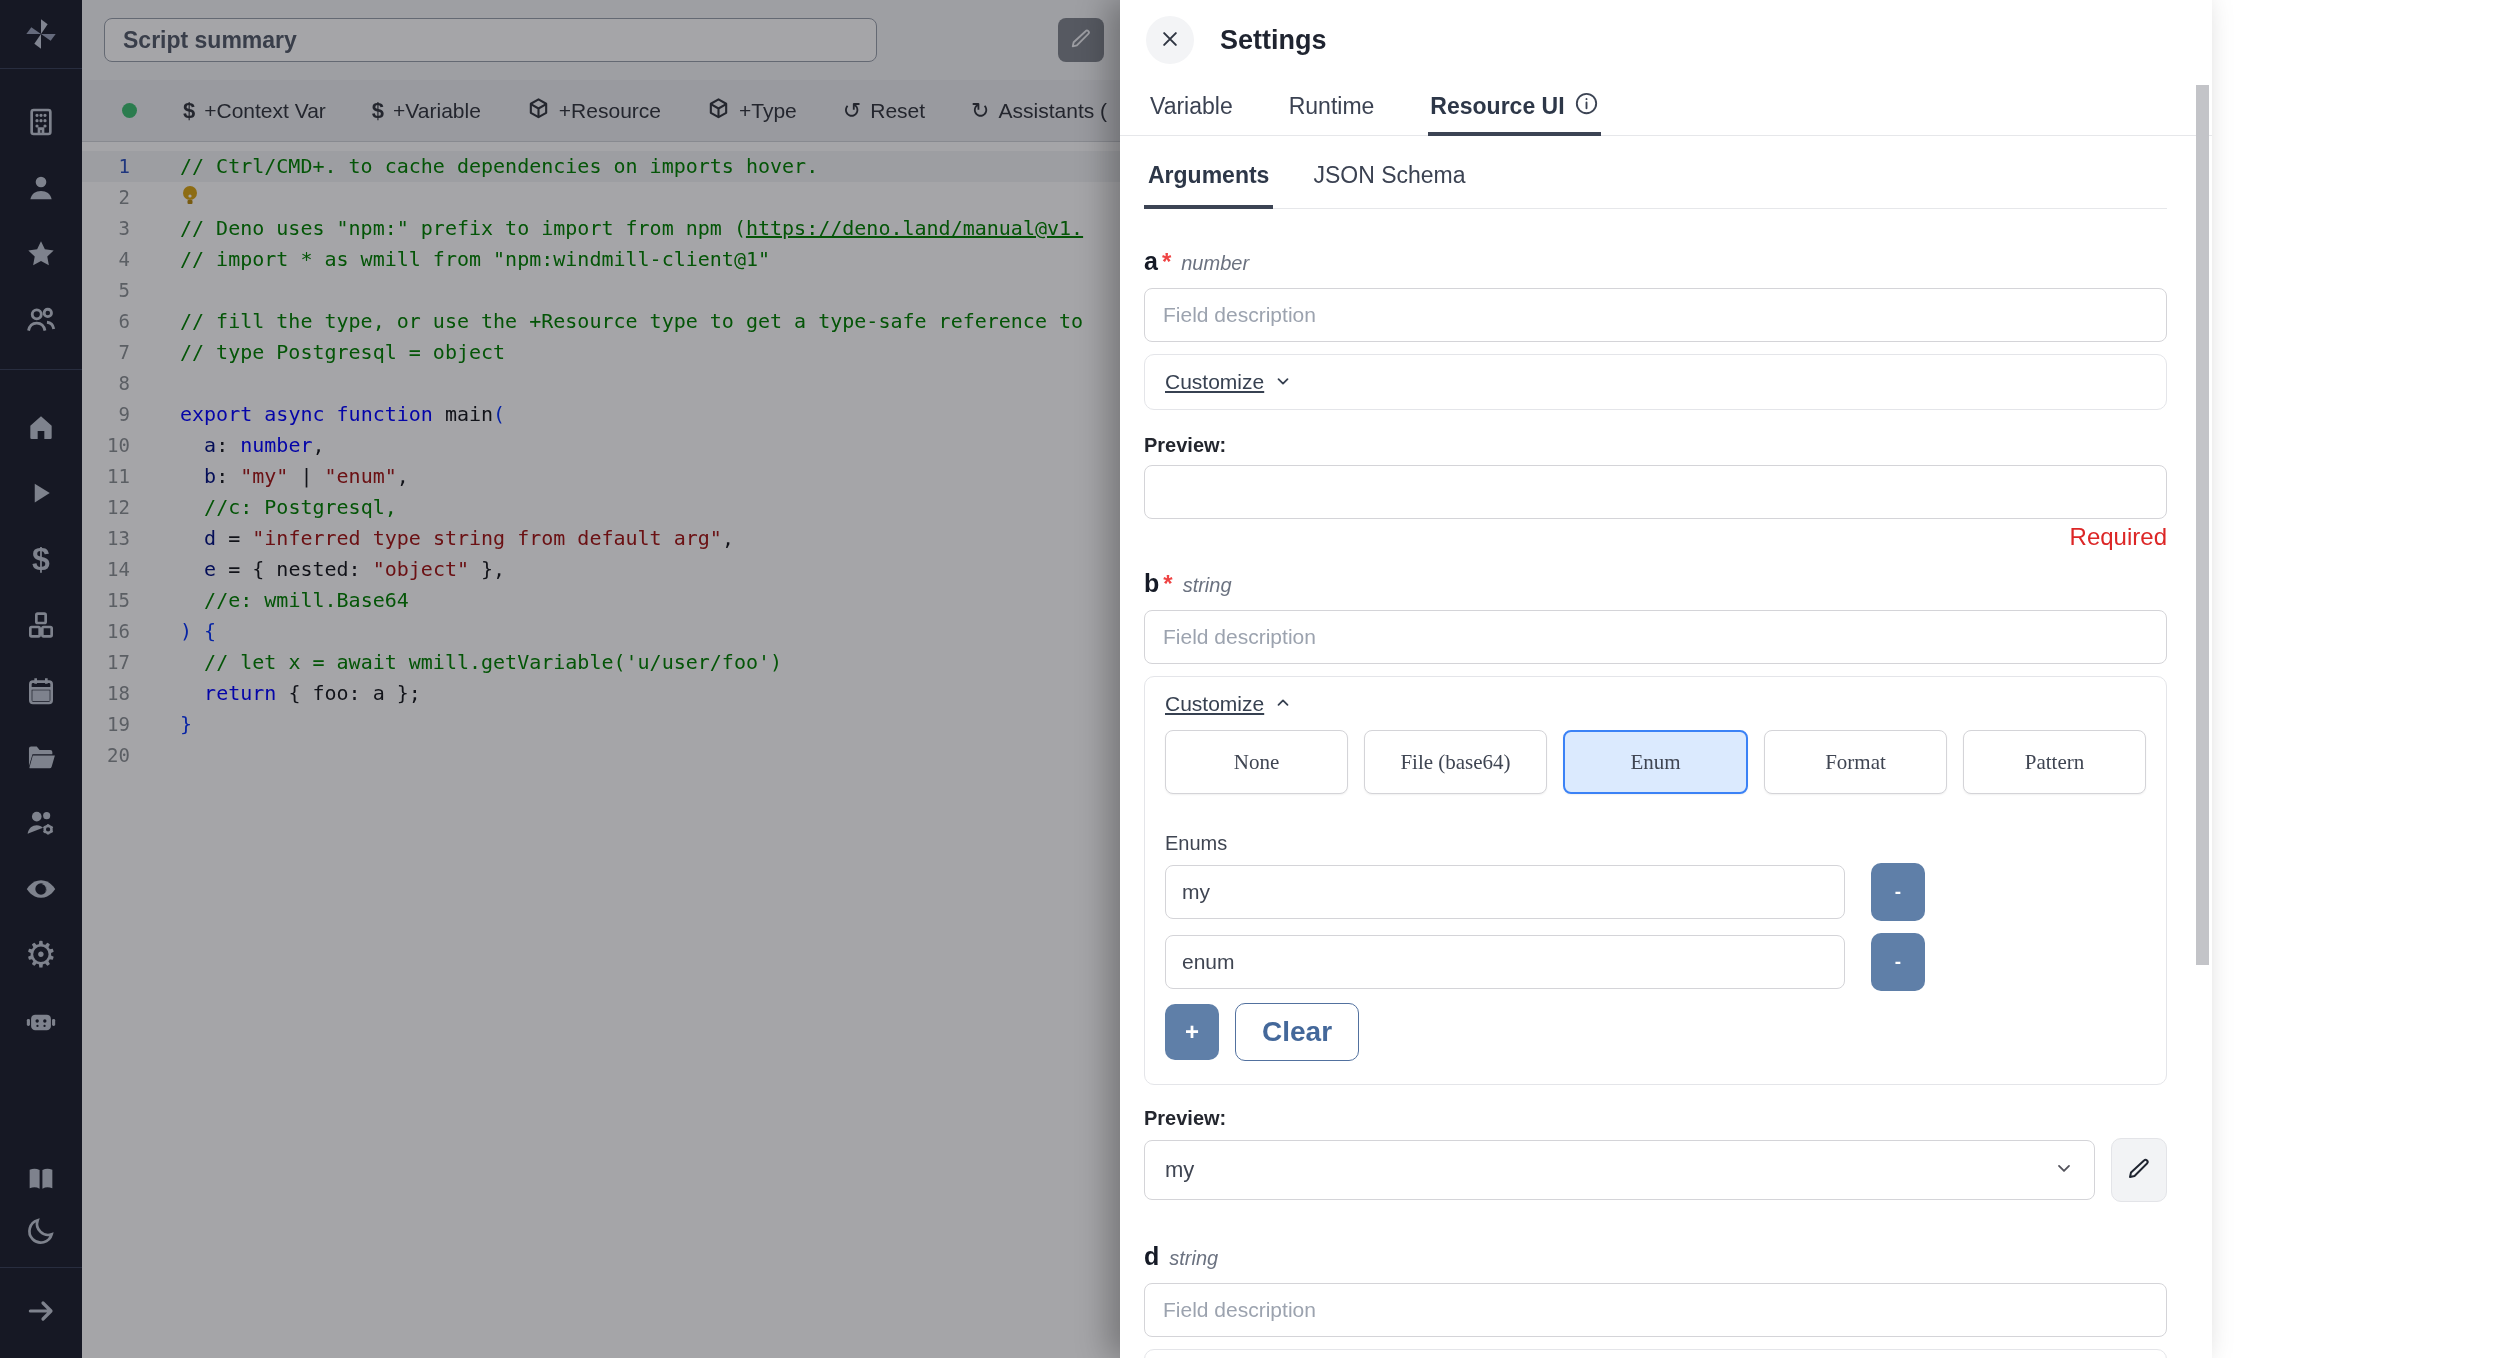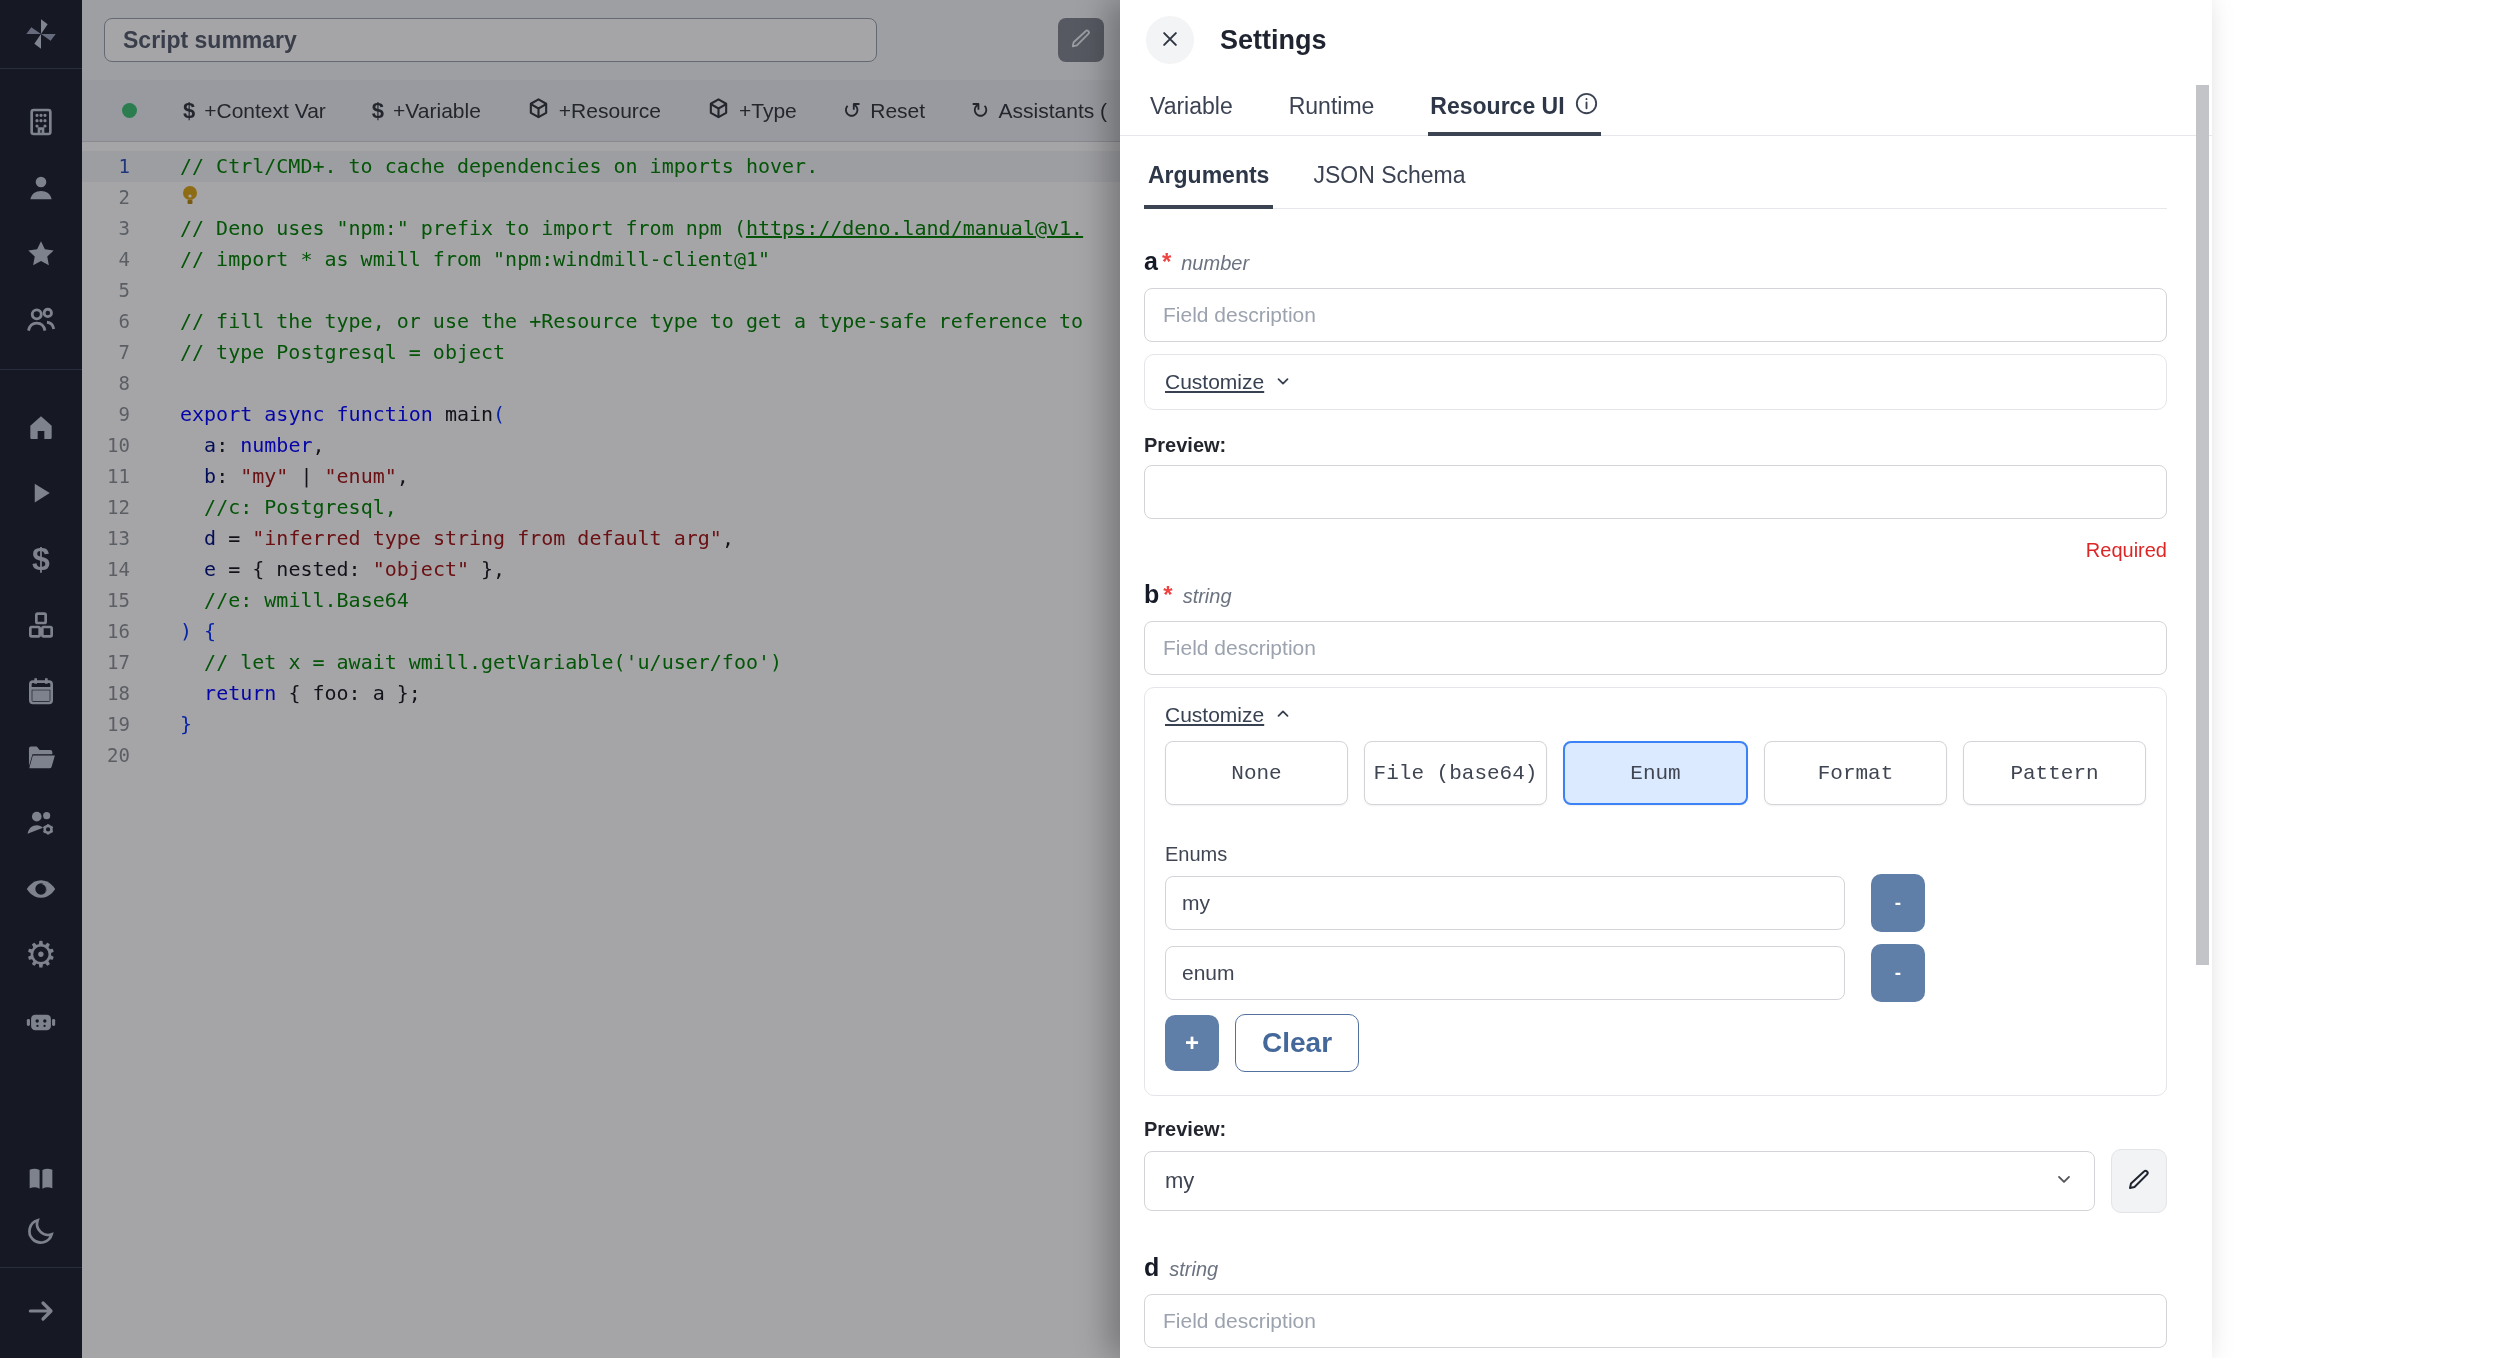"Required" .required-error { font-size: 20px -> 24px; margin-top: 20px -> 4px }
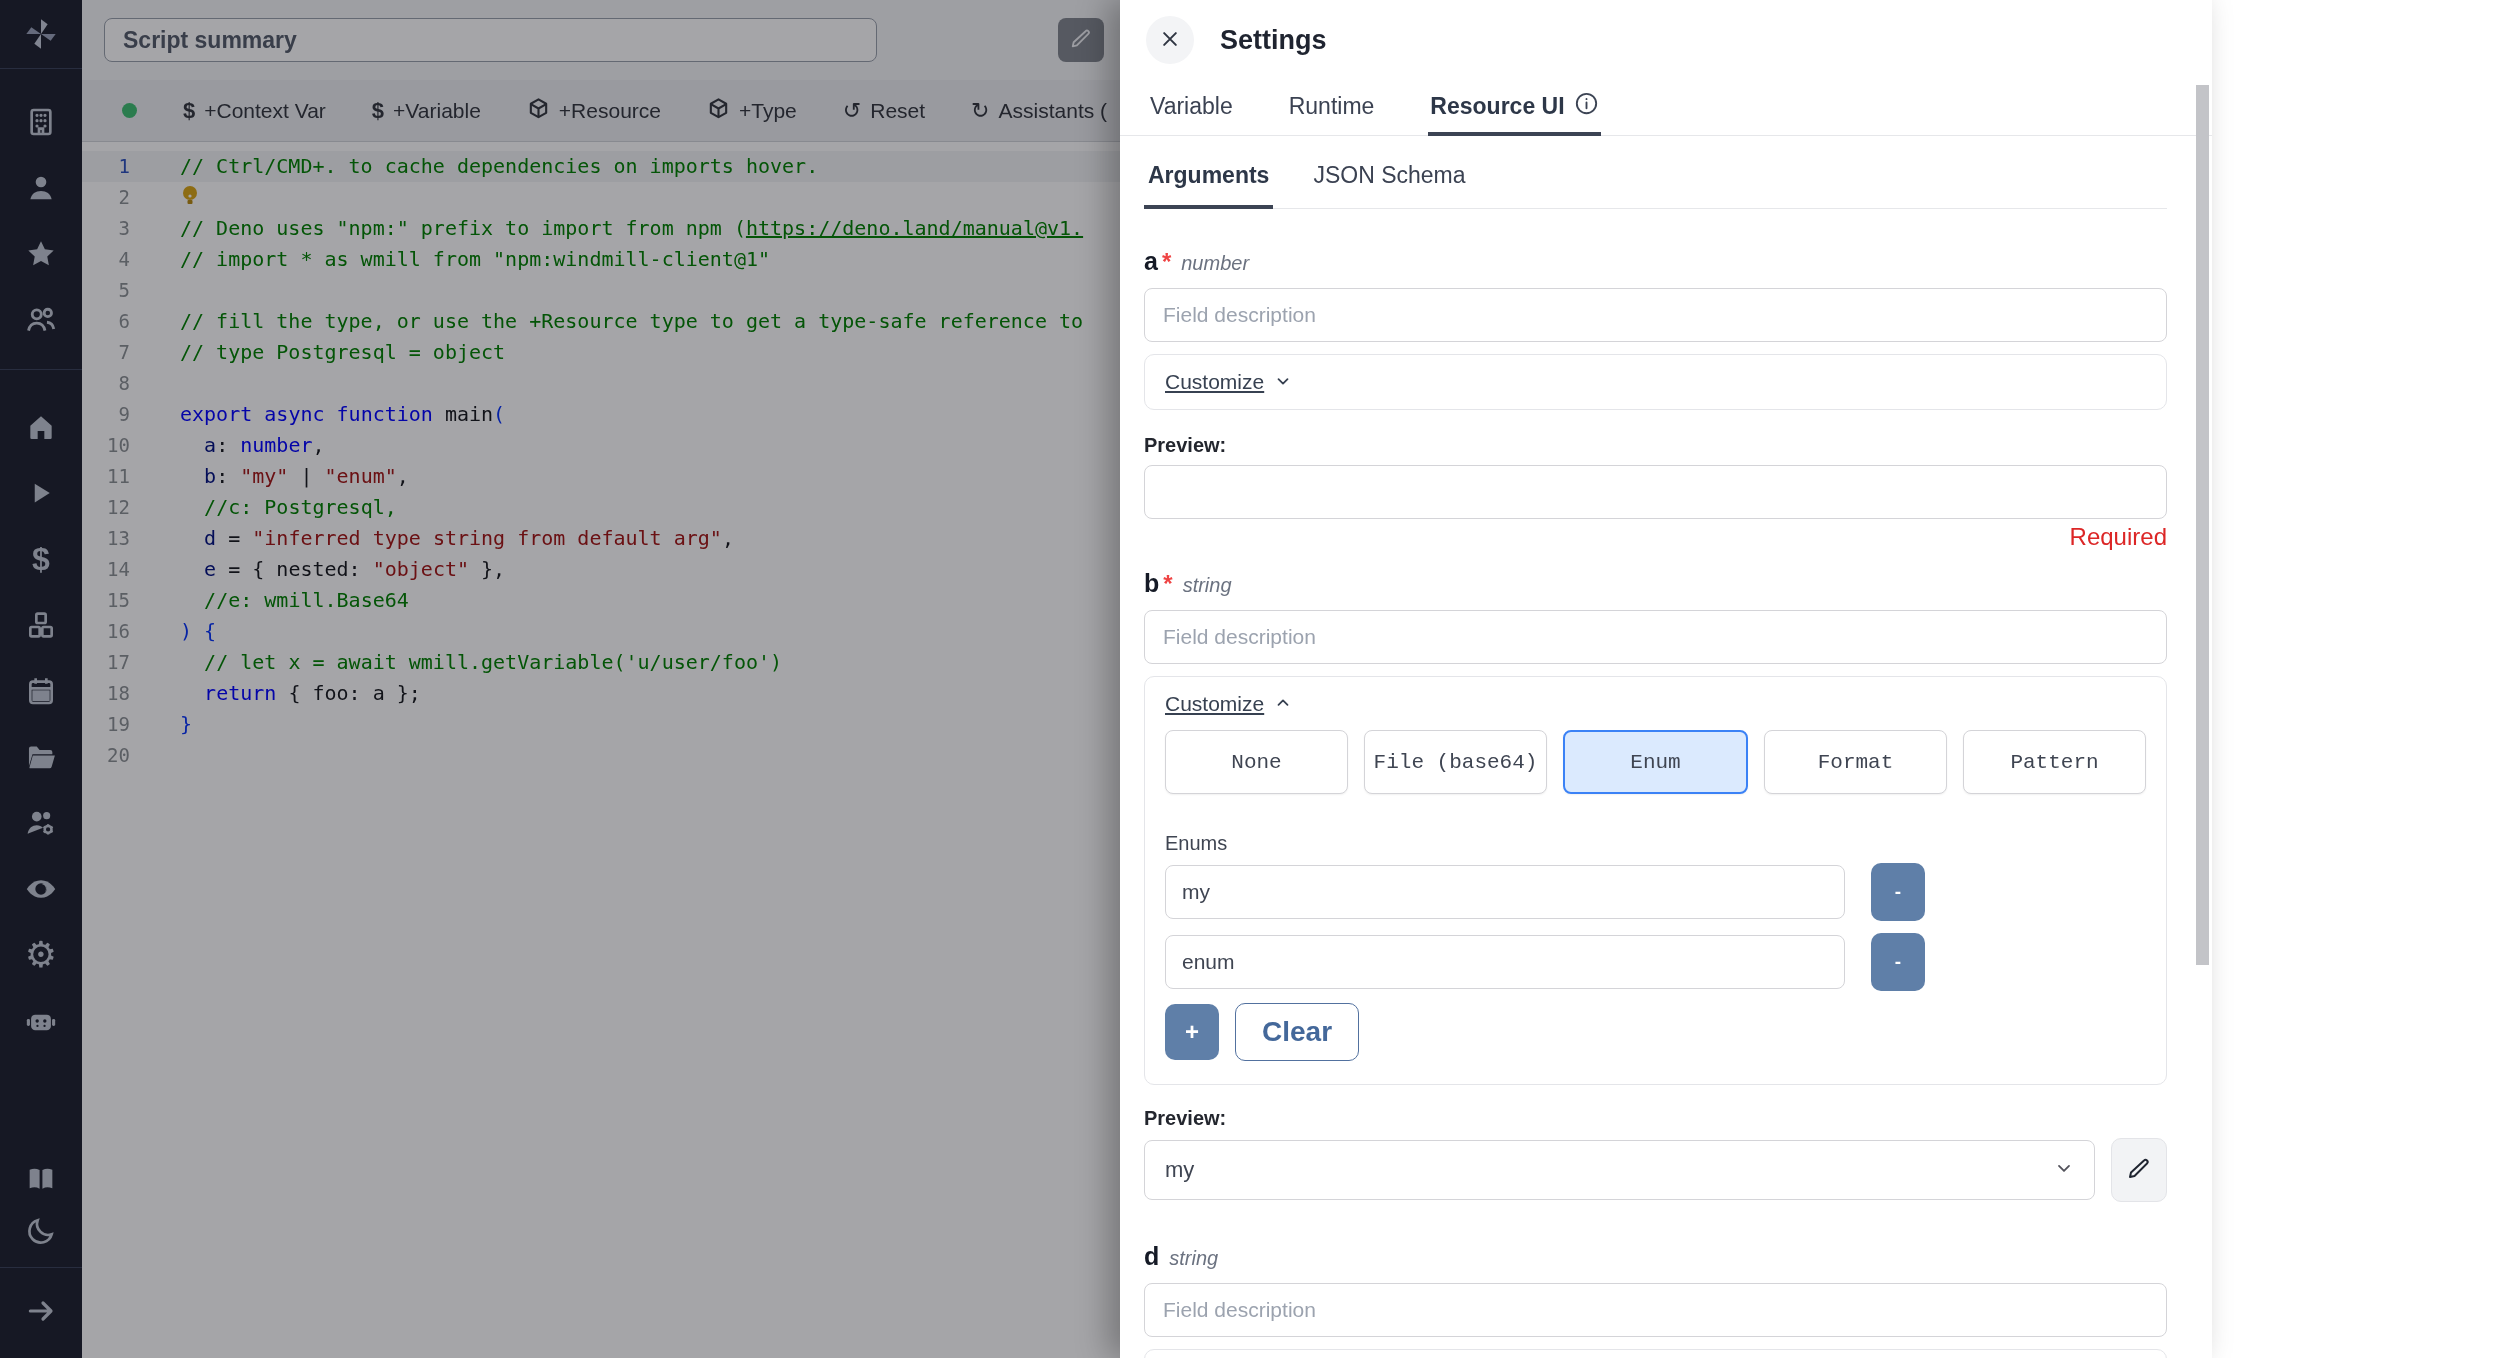"None" .opt-btn { font-family: Liberation Mono, monospace -> Liberation Serif, serif }
